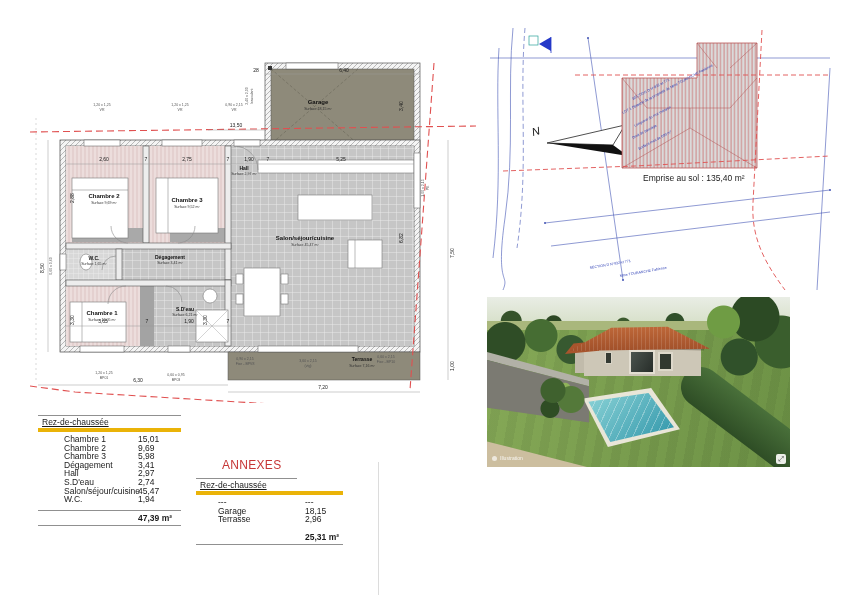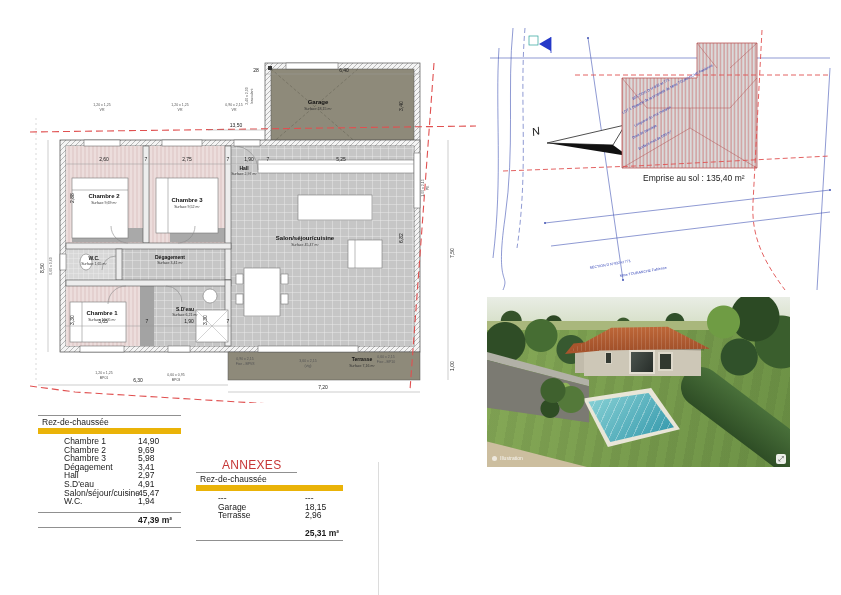"Rez-de-chaussée" .tbl-head { border-bottom: 6px solid #eab308 -> 4px solid #eab308; text-decoration: none -> underline }
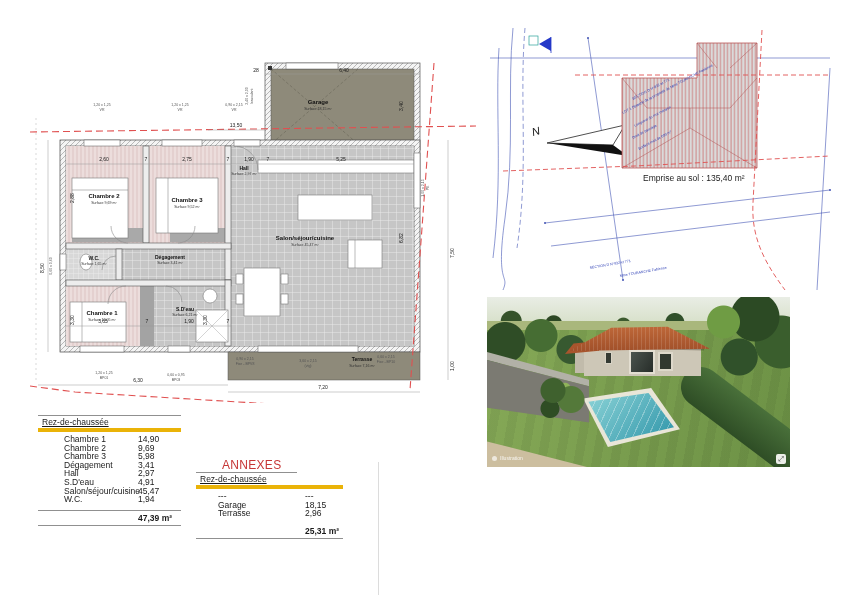"14,90" span.val { text: 14,90 -> 15,01 }
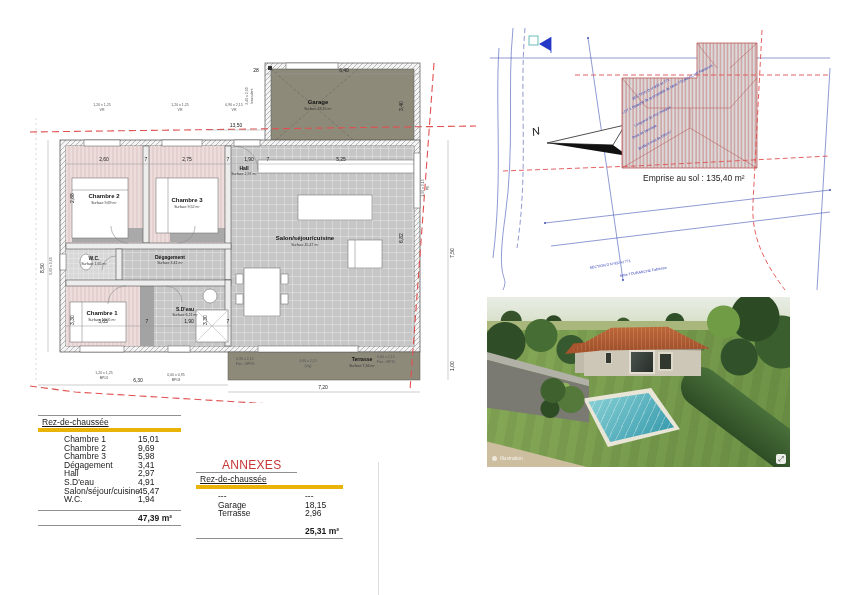"ANNEXES" div.tbl-title { padding-bottom: none -> 6px }
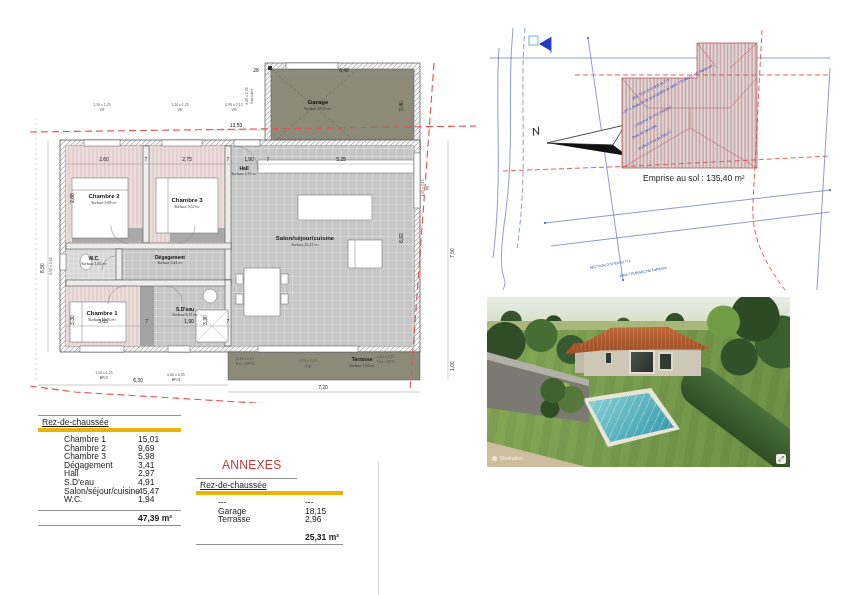"4,91" span.val { text: 4,91 -> 2,74 }
